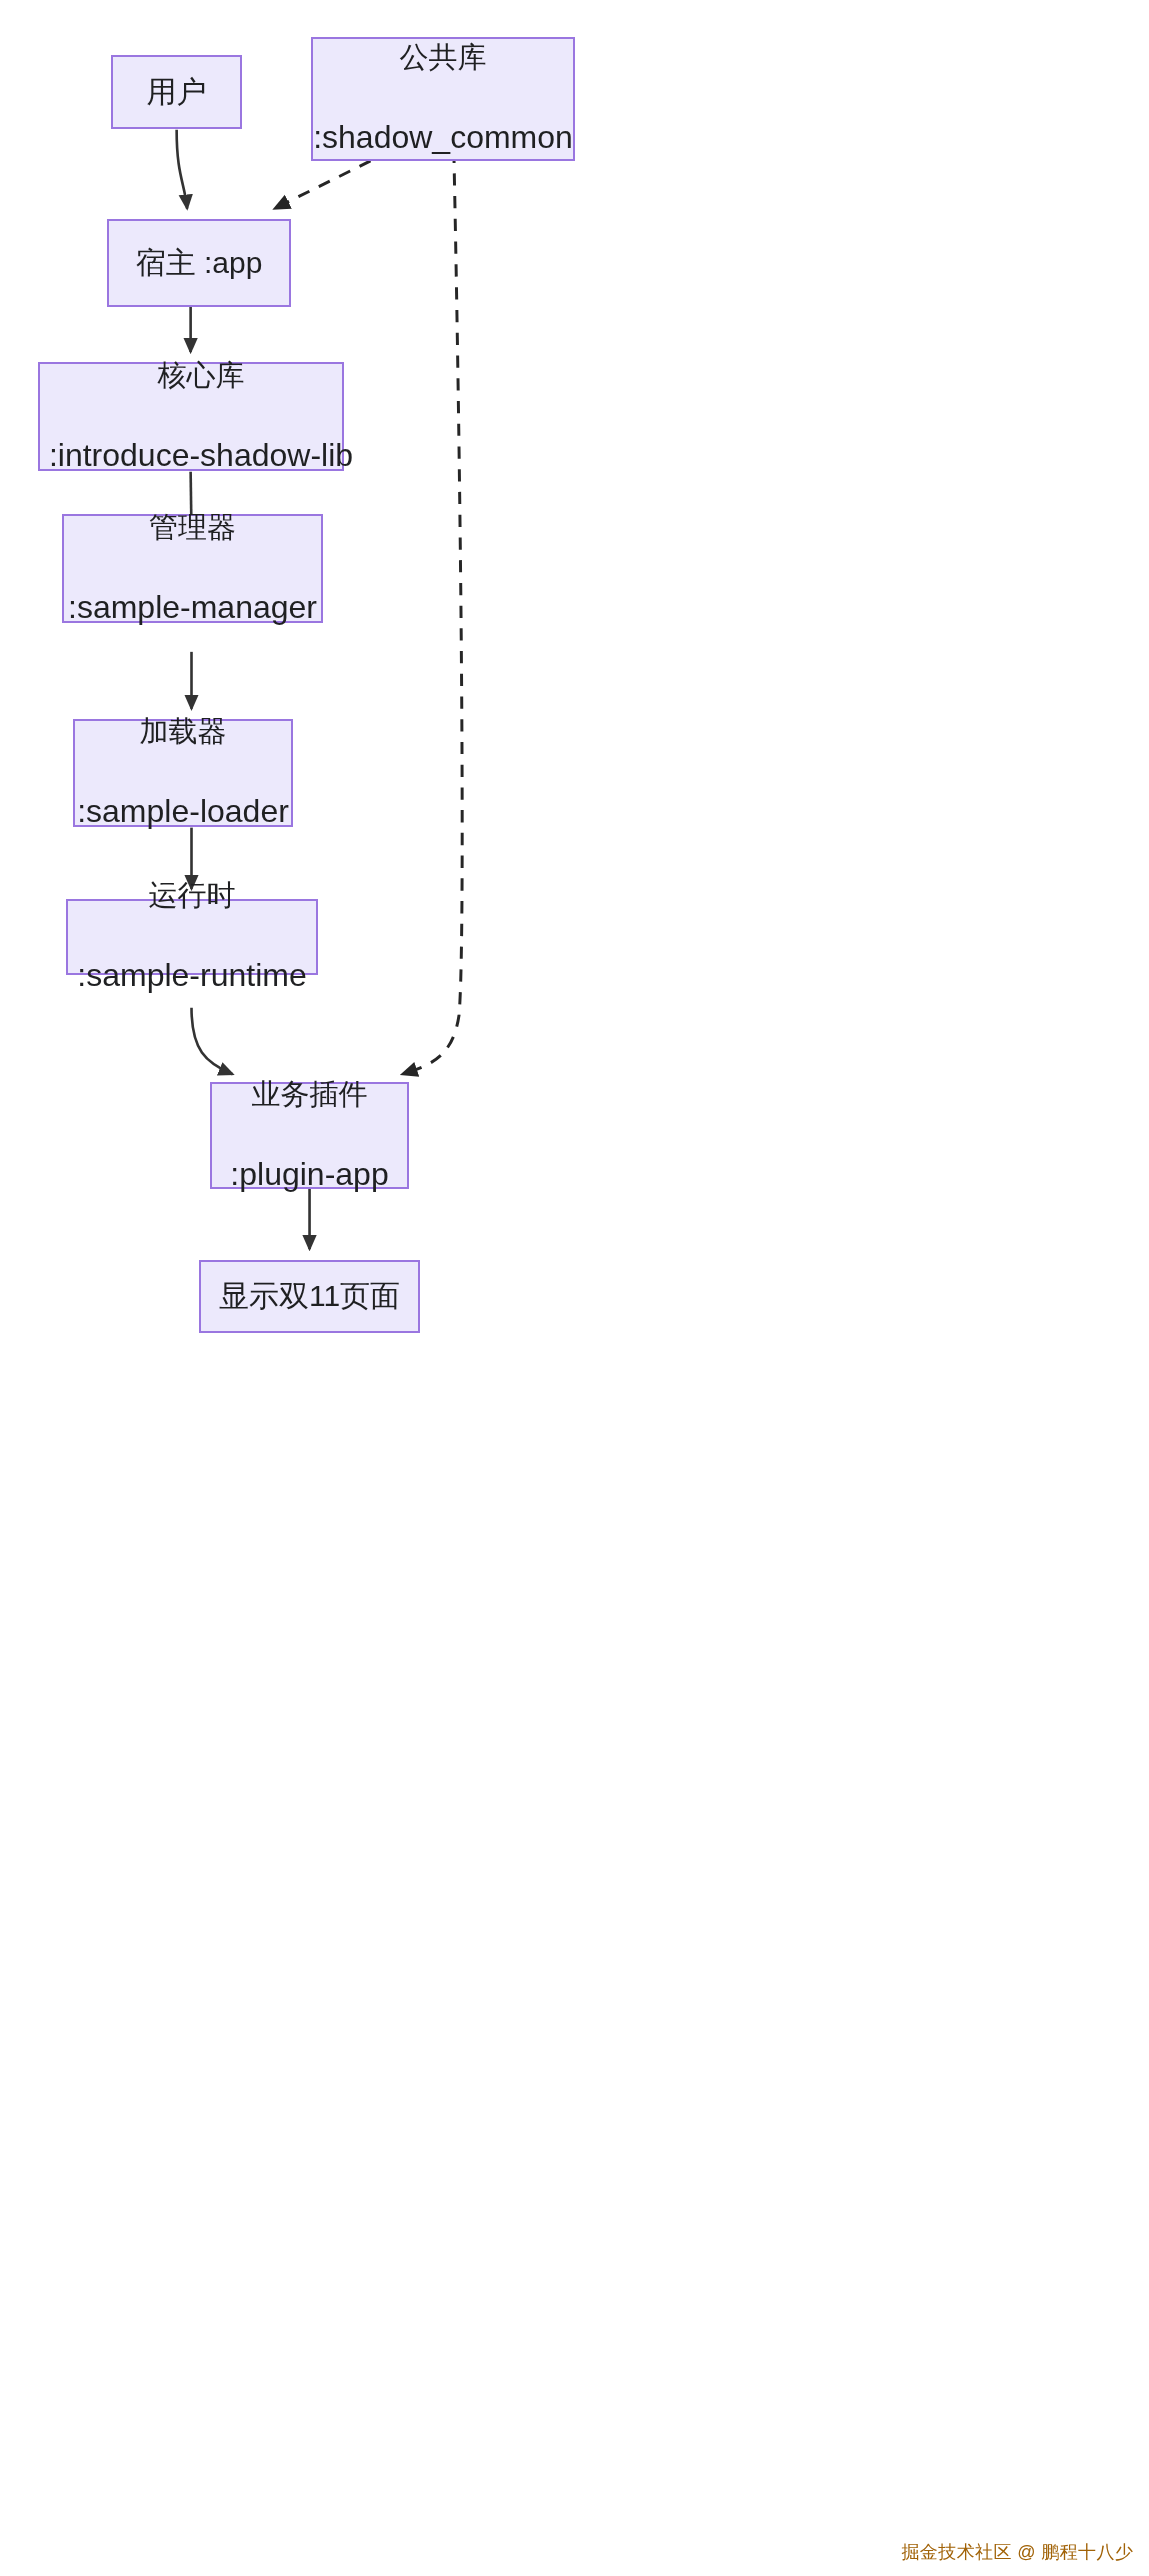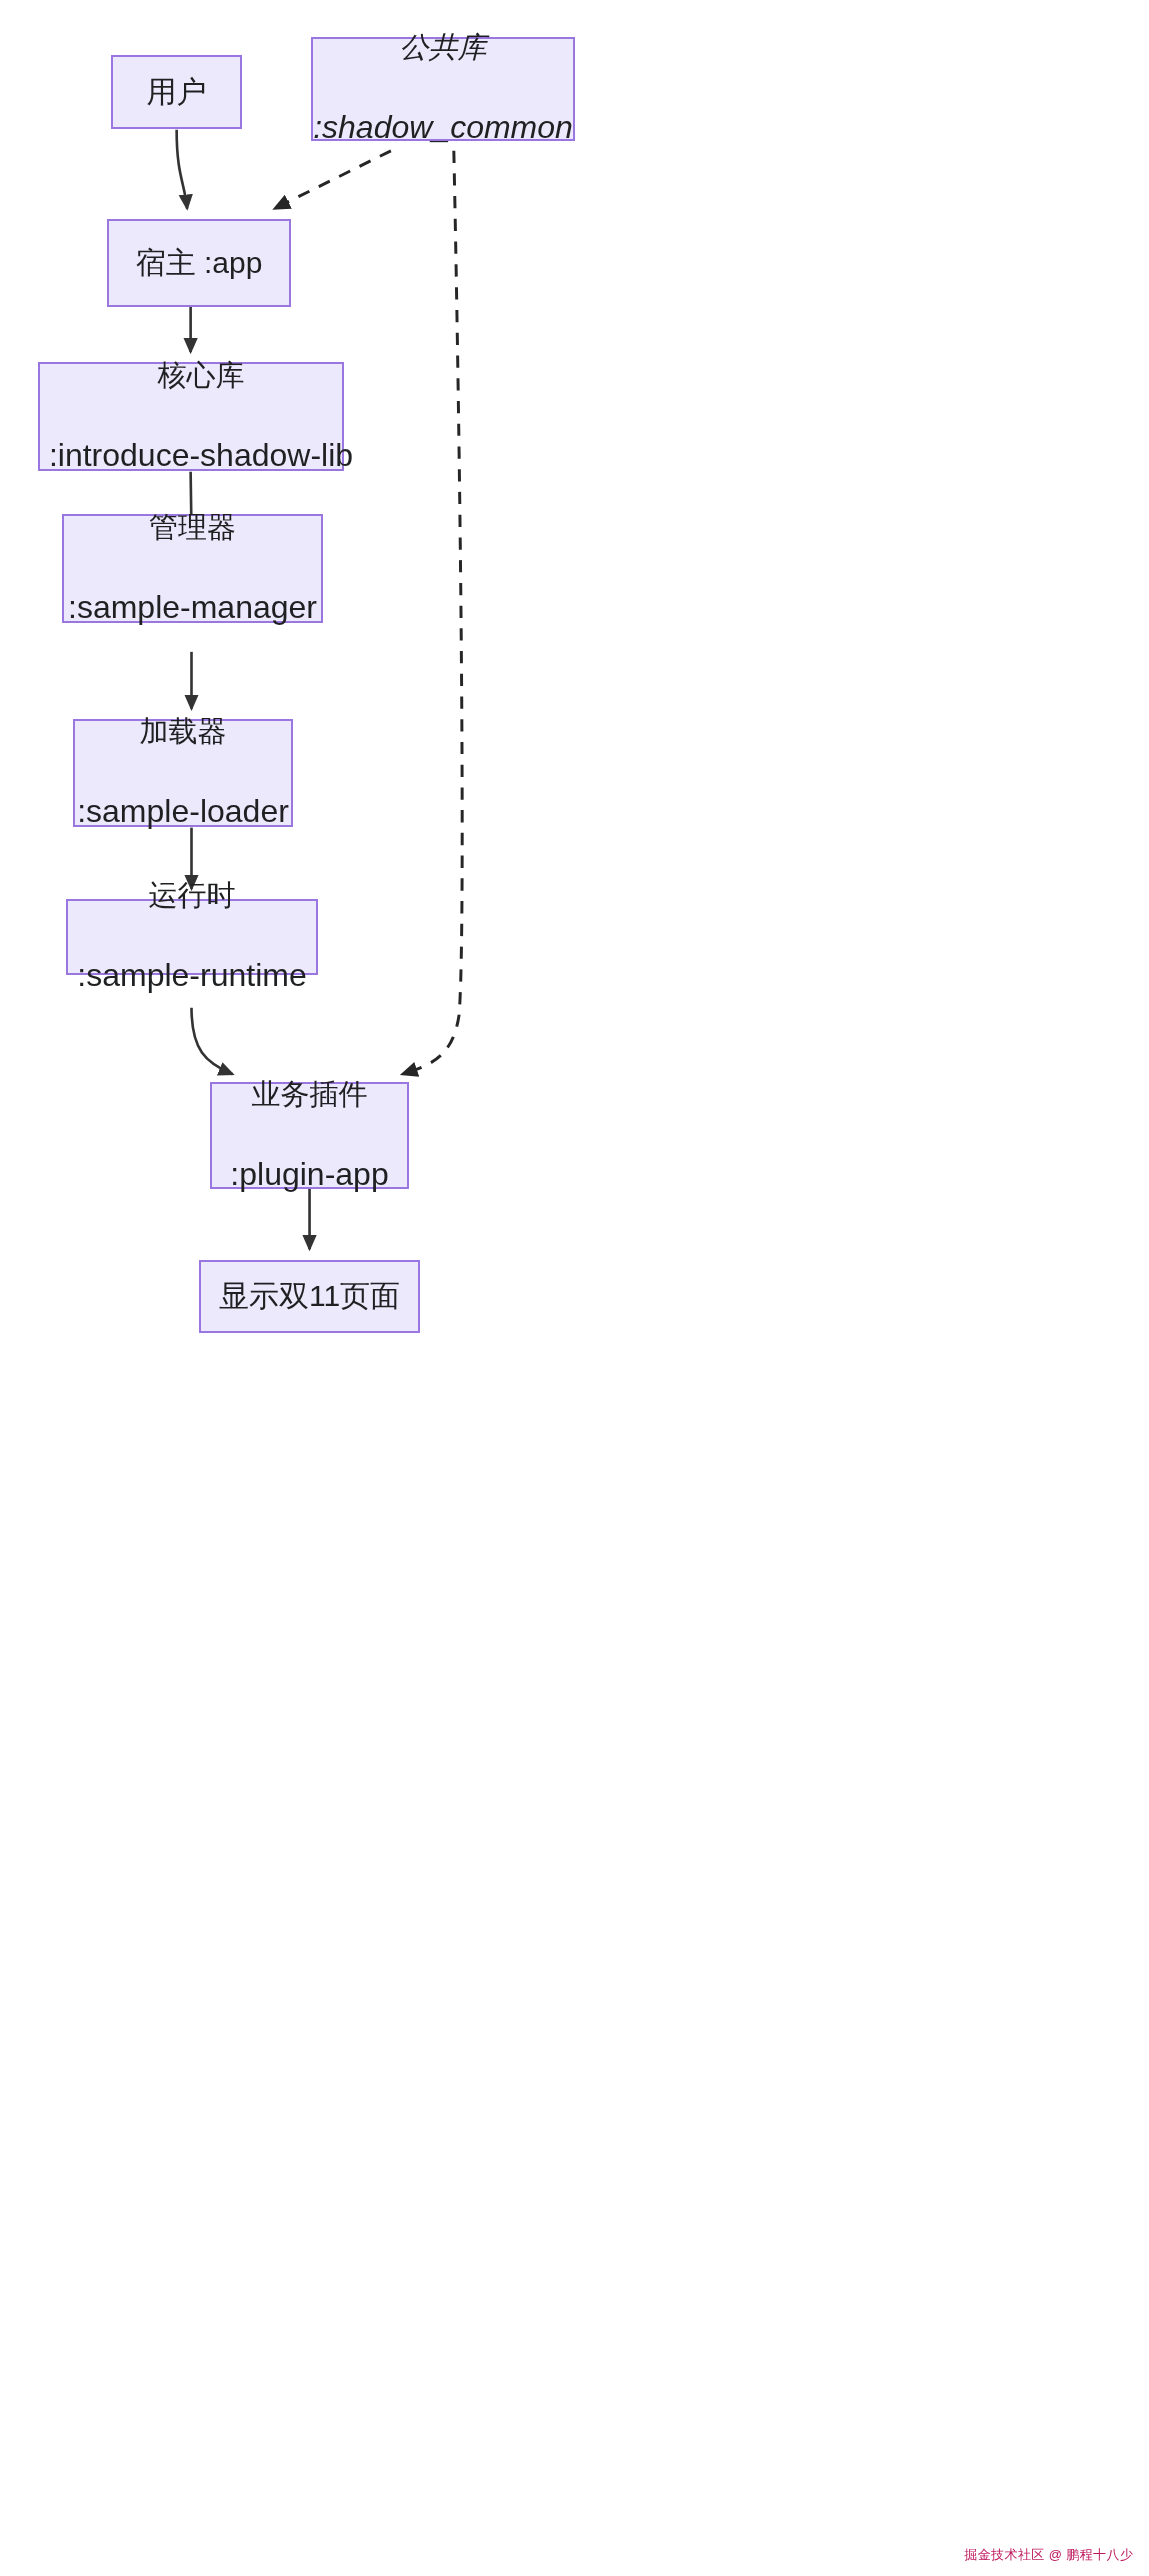"公共库" #node-common { font-style: italic -> none; height: 104px -> 124px }
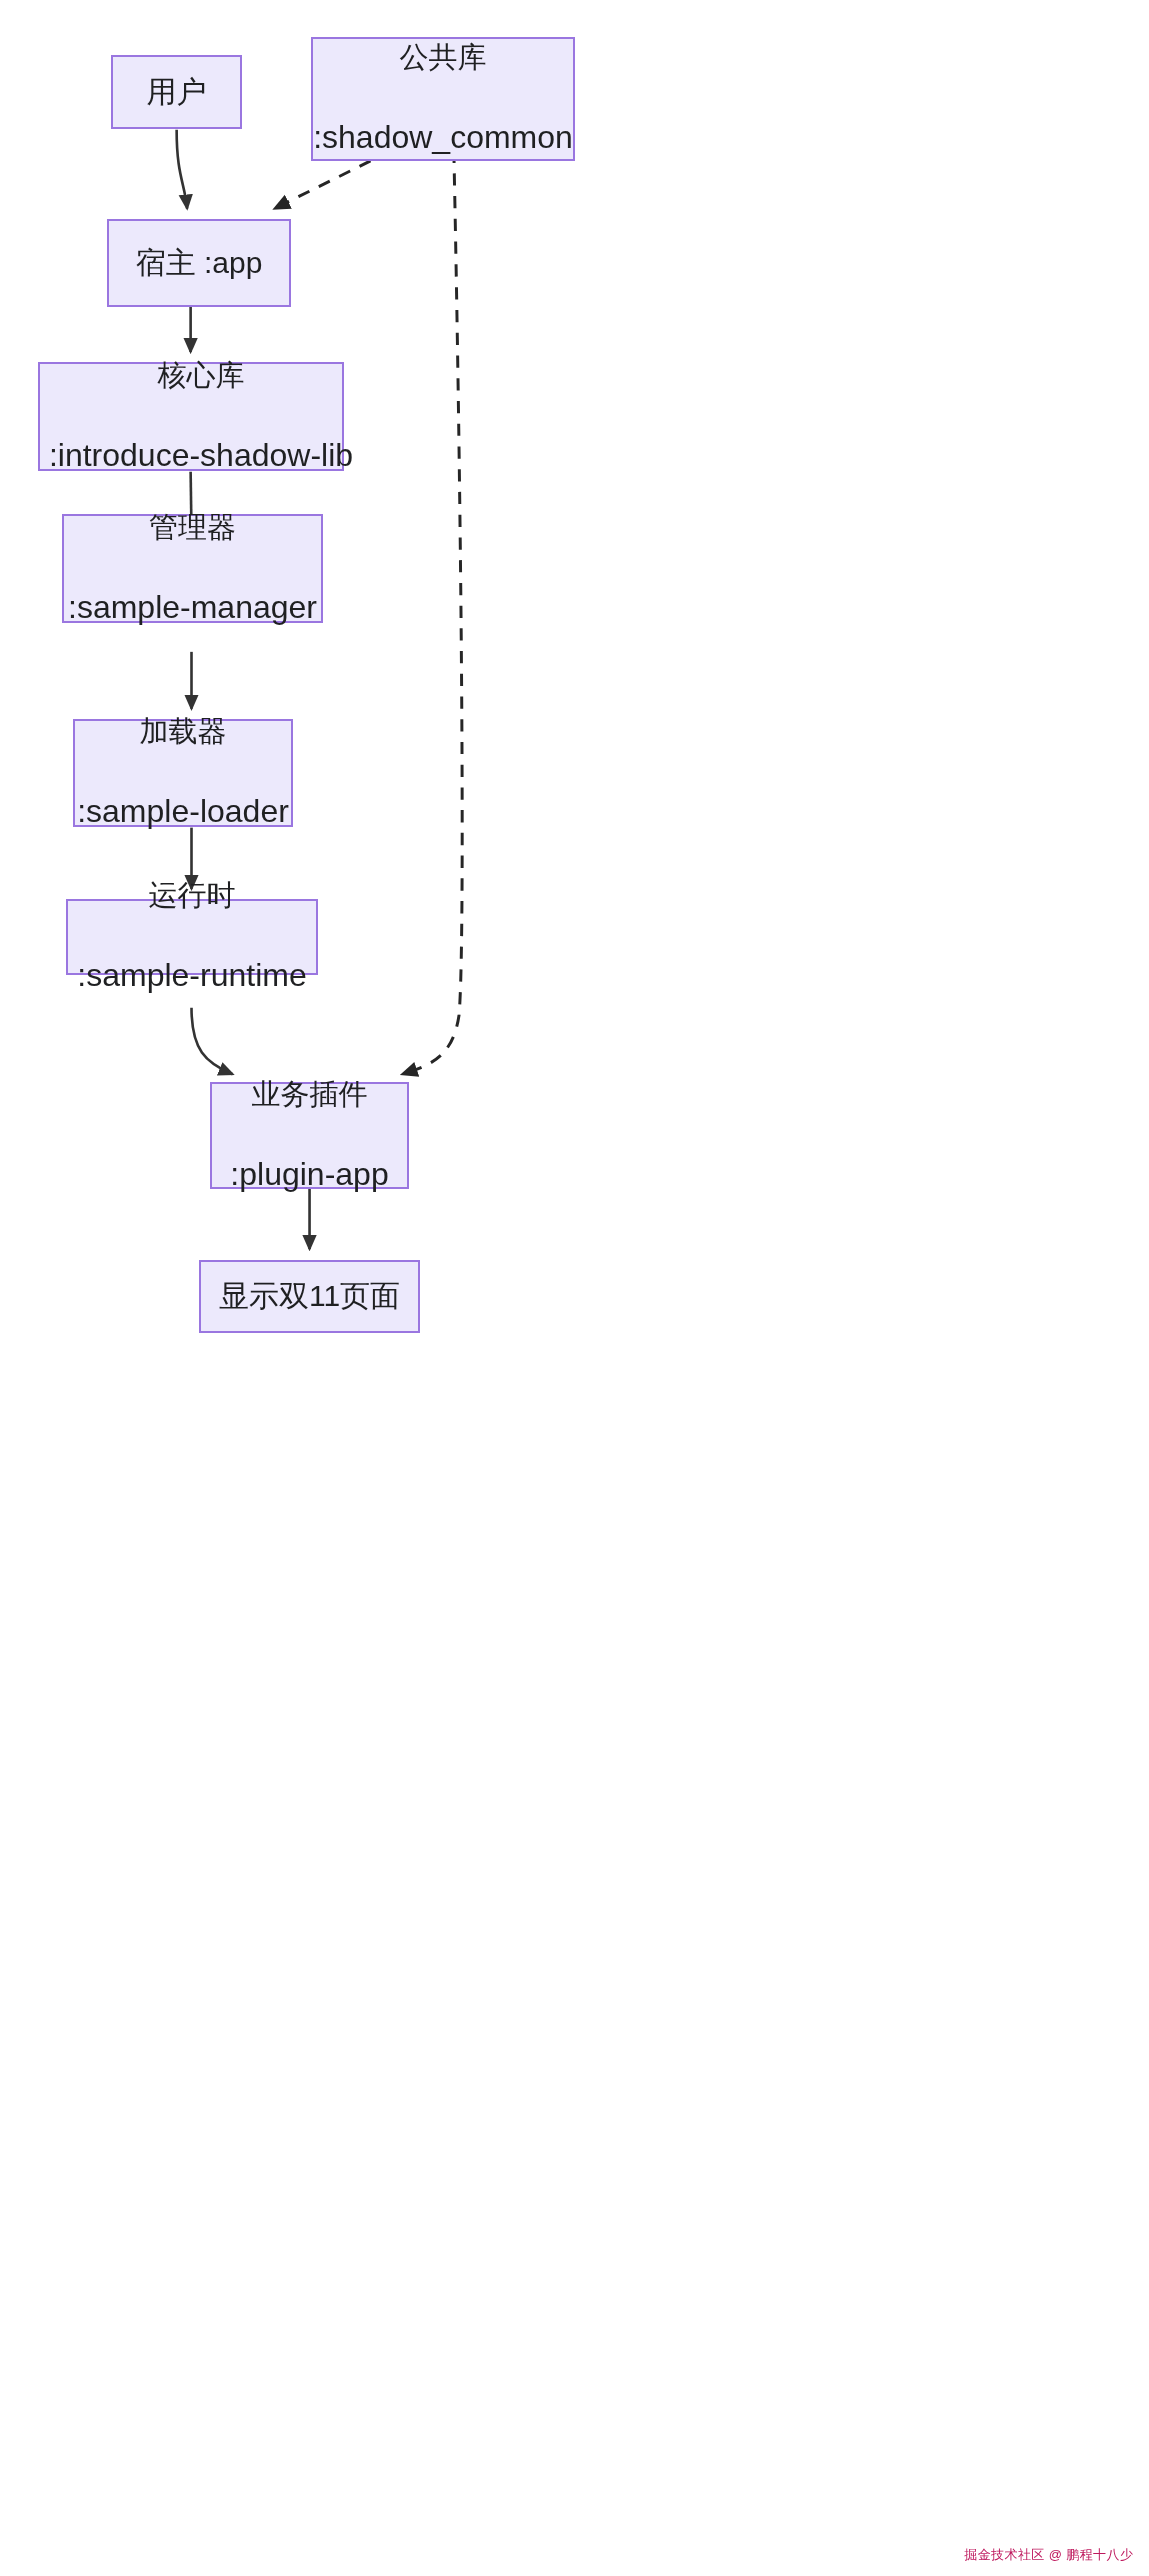"掘金技术社区 @ 鹏程十八少" .watermark { color: #be185d -> #a16207; font-size: 13px -> 18px }
